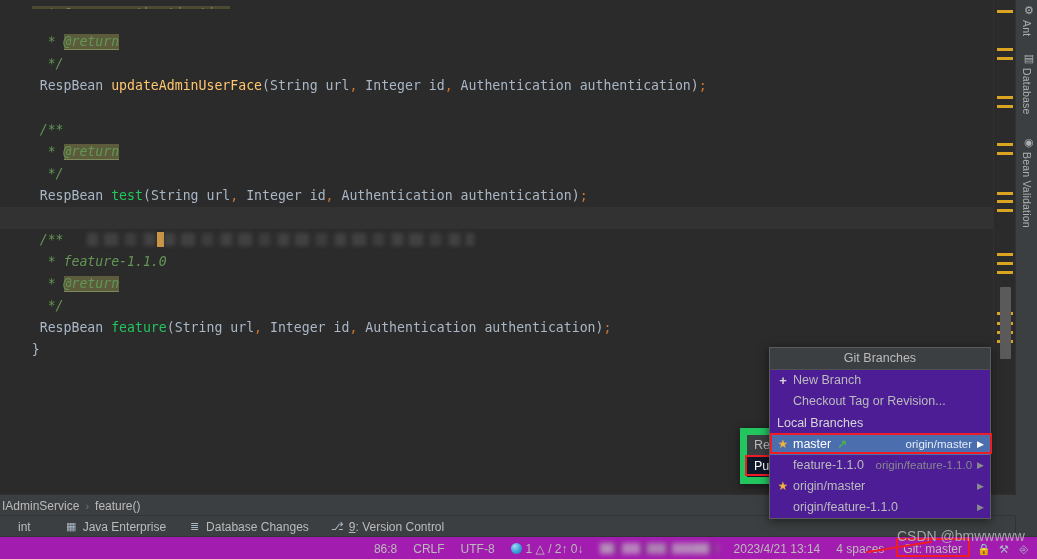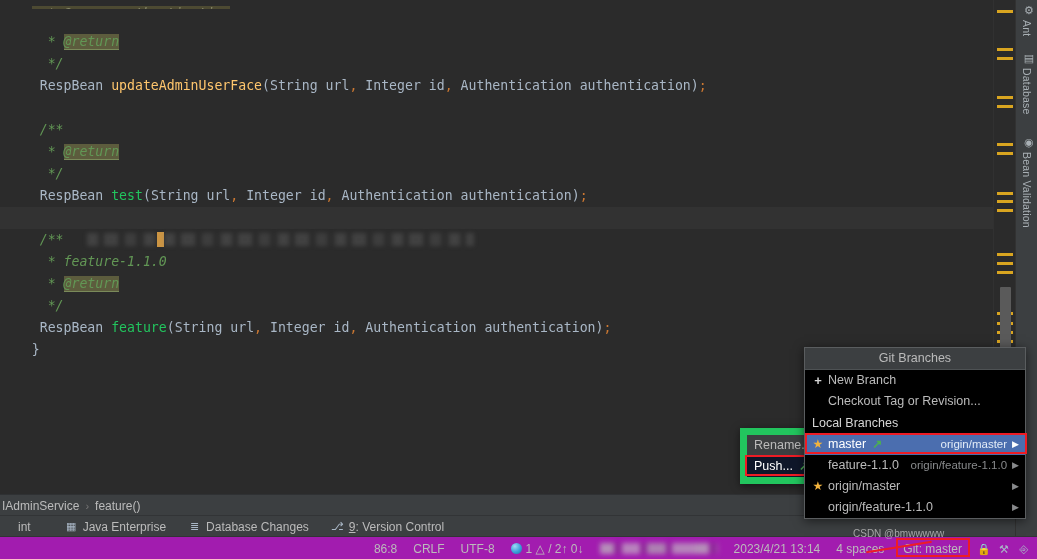"Git Branches" #git-popup { background: #000000 -> #4c1d95; left: 804px -> 769px }
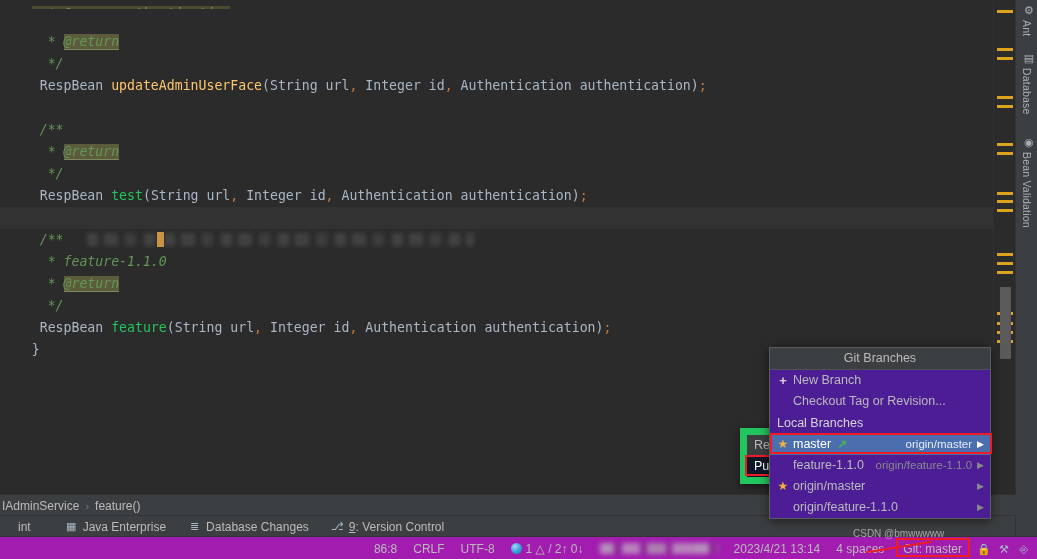"CSDN @bmwwwww" #watermark { font-size: 10px -> 14px; left: 853px -> 897px }
